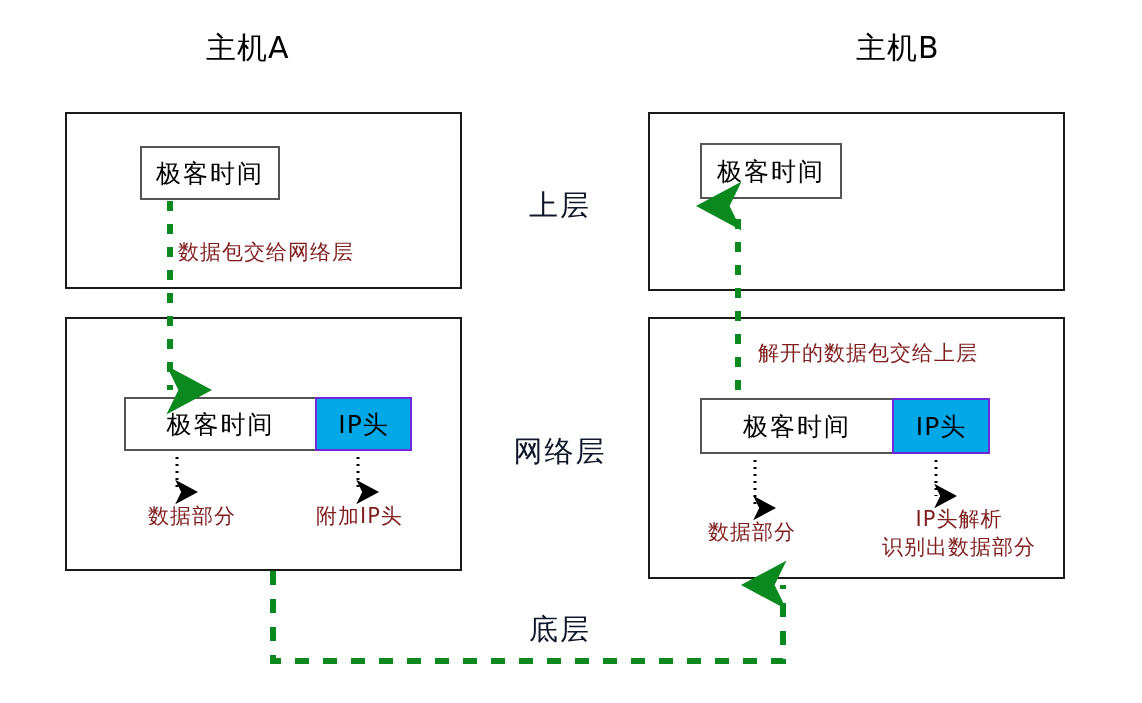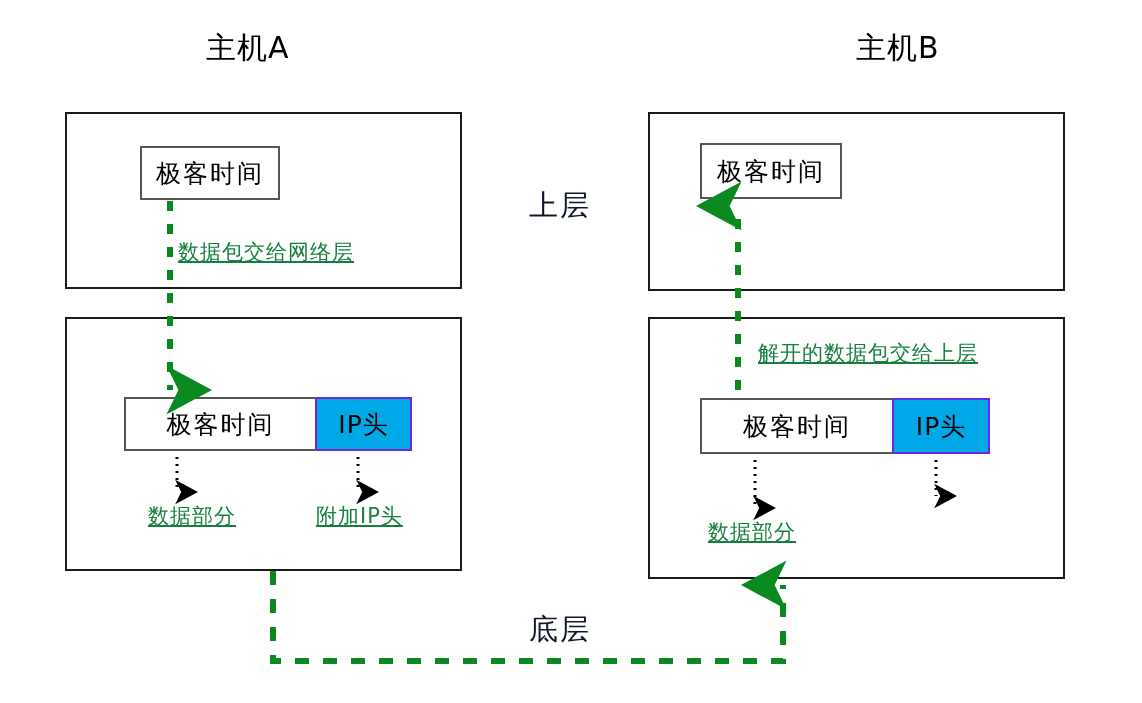"数据包交给网络层" .red-note { color: #15803d -> #7f1d1d; text-decoration: underline -> none }
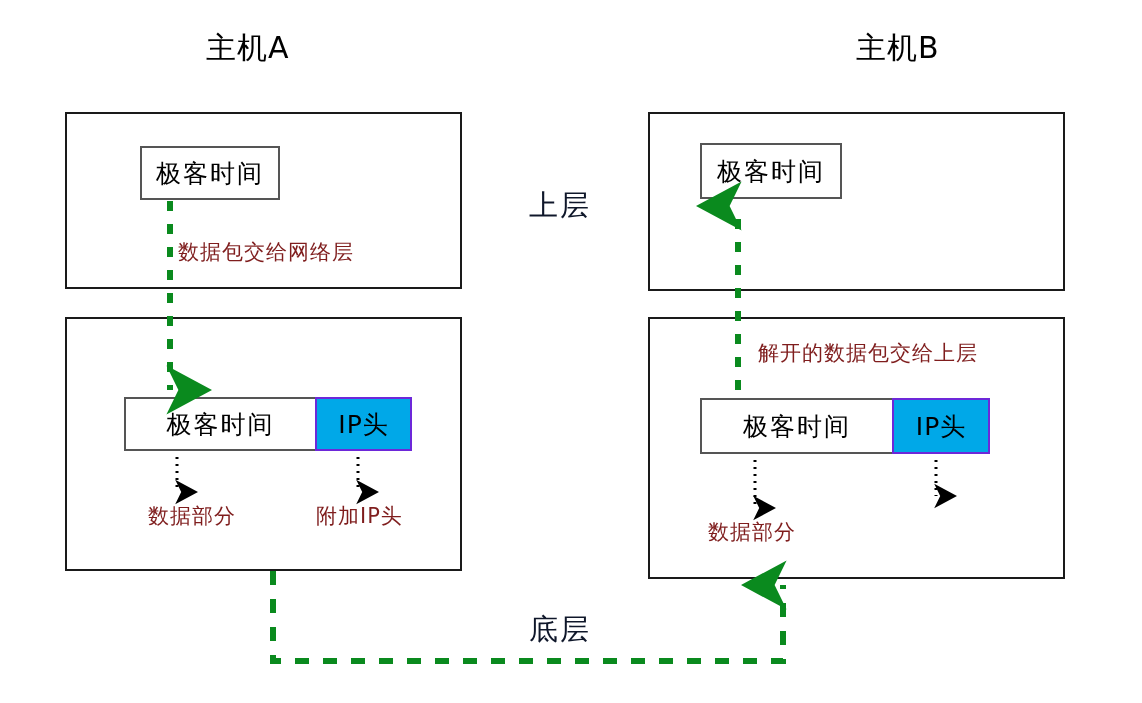"网络层" div.center-label { html: none -> <div>网络层</div> }
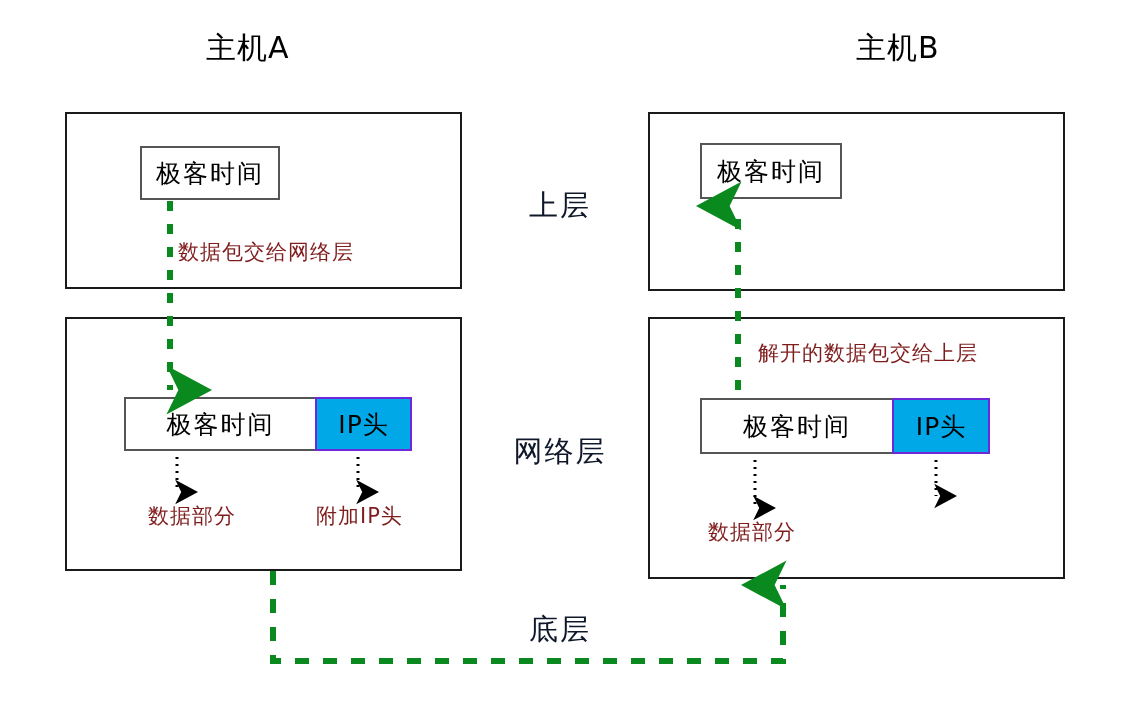"IP头解析" div.red-note { html: none -> <div> <div>IP头解析</div> <div>识别出数据部分</div> </div> }
